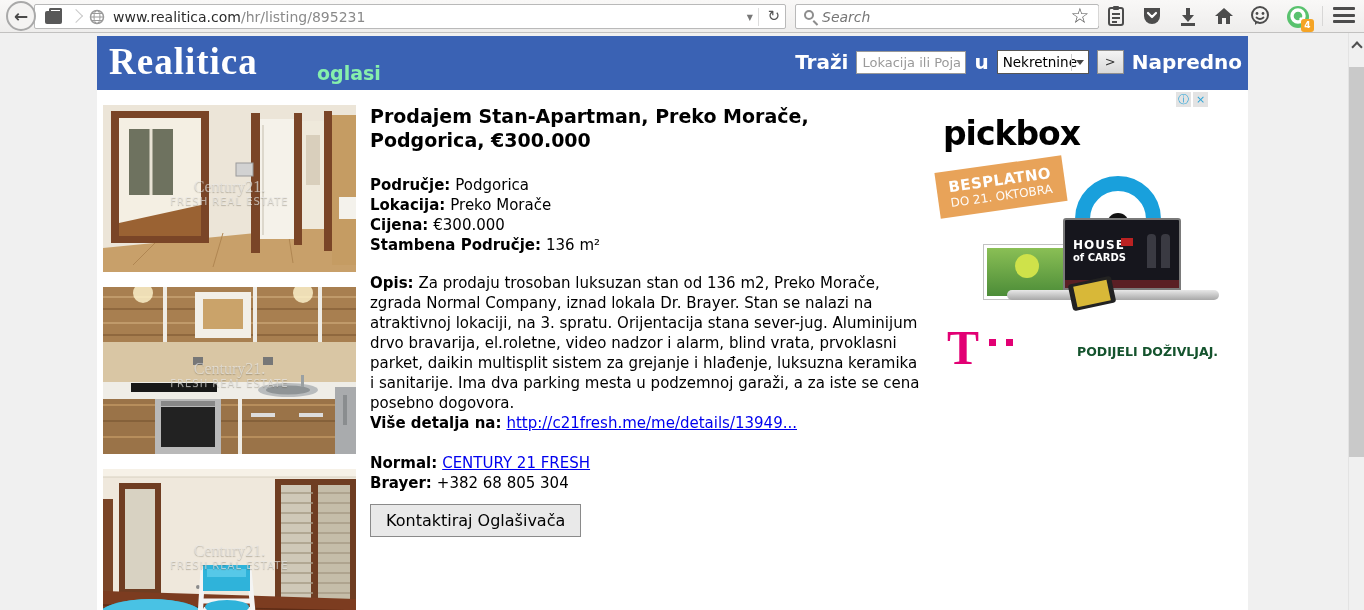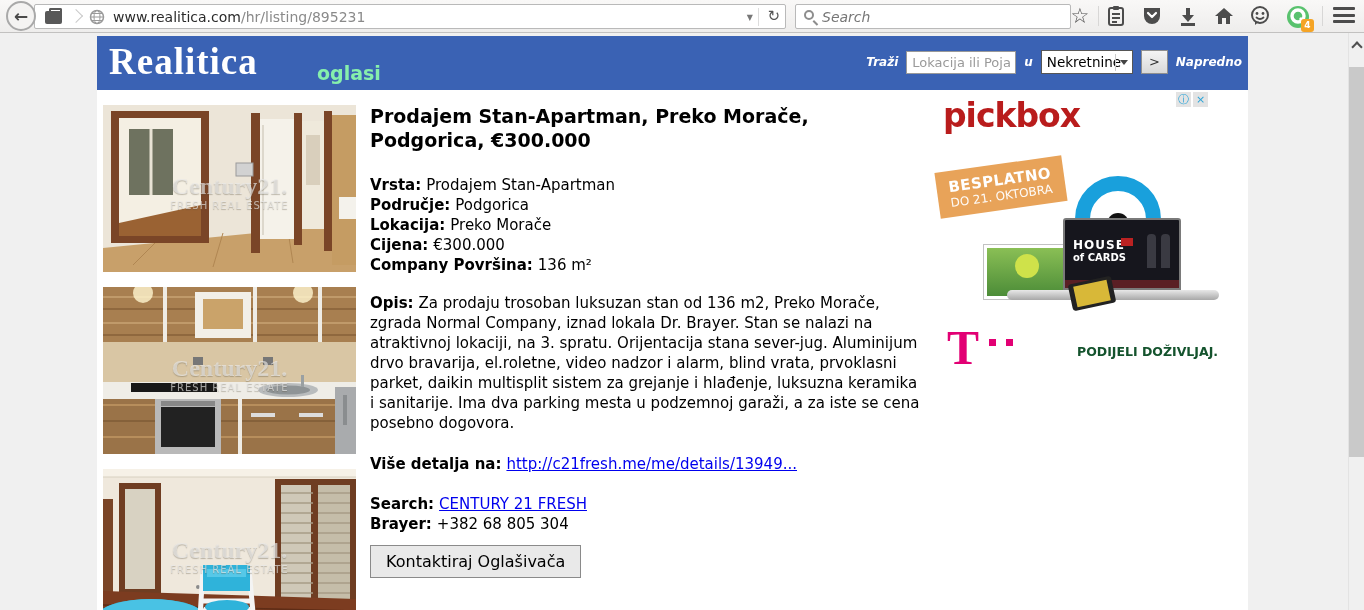"Search" .searchbox { width: 276px -> 304px }
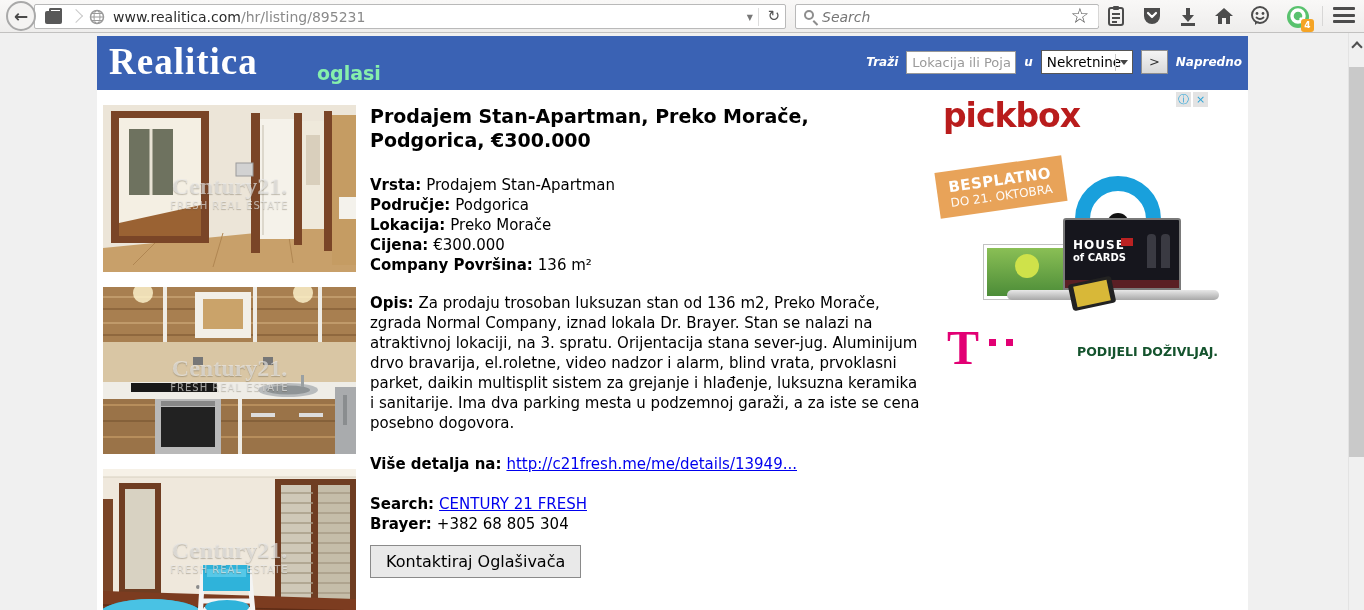"Traži" .hdr-label { font-size: 12px -> 20px; font-style: italic -> none }
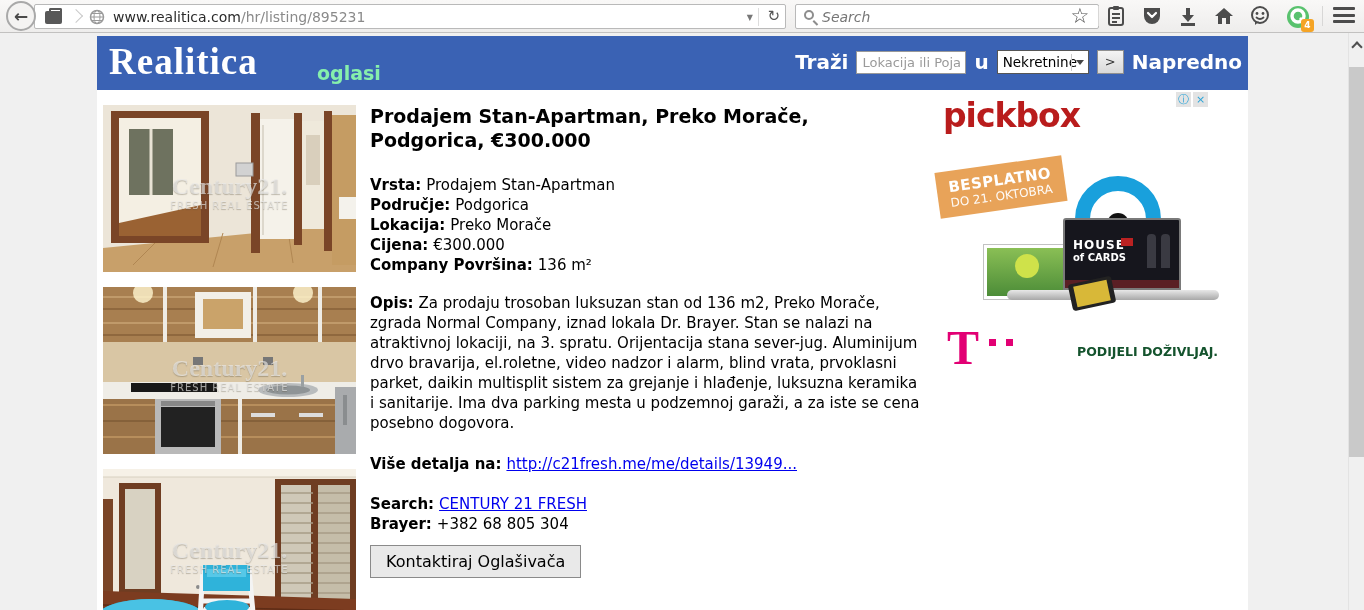"pickbox" .pickbox { color: #b91c1c -> #000000; top: 4px -> 22px }
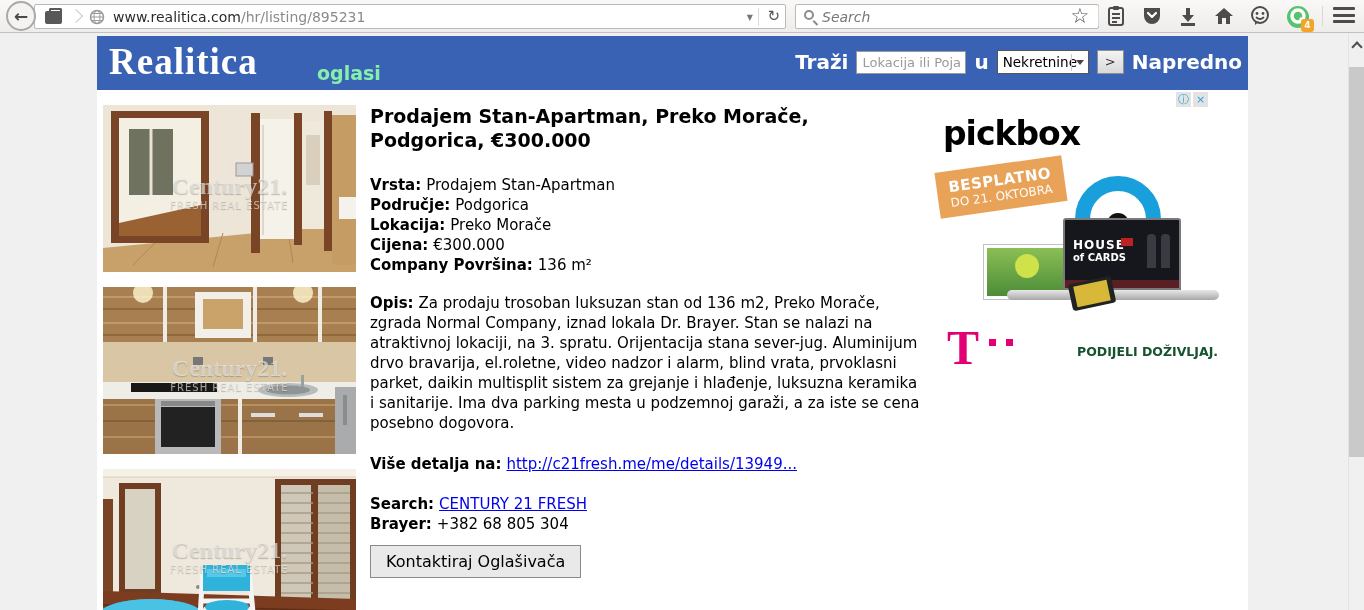"Century21." .wm .l1 { font-size: 24px -> 16px; font-weight: bold -> normal }
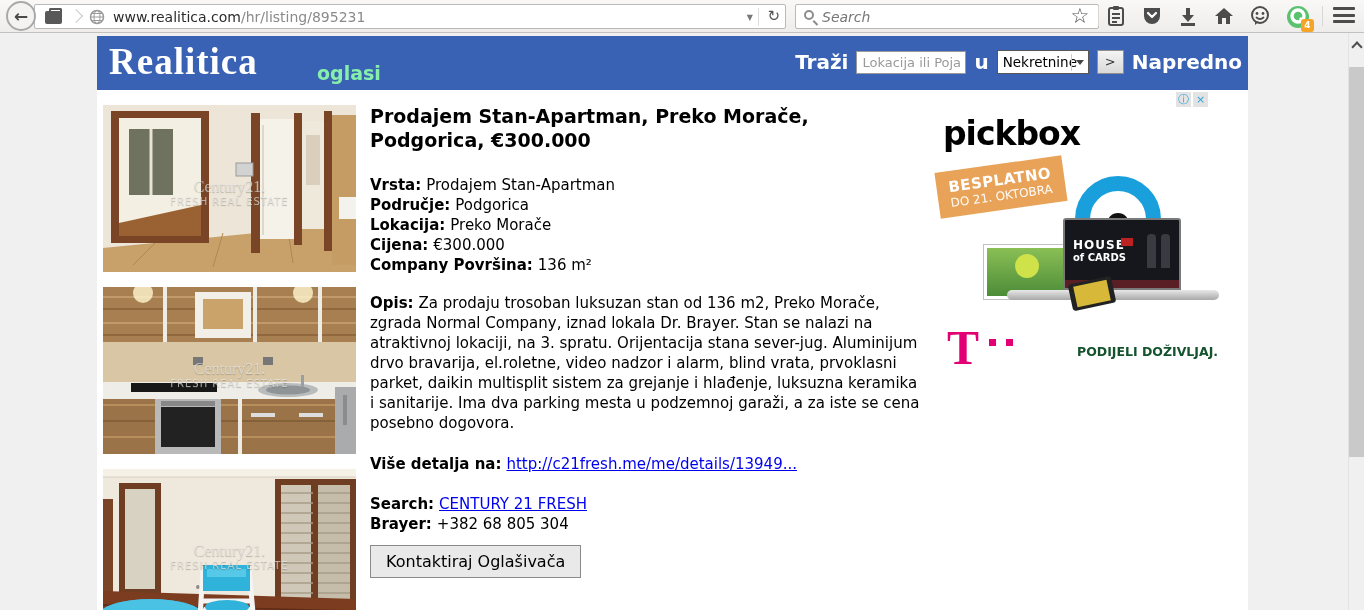"Vrsta: Prodajem Stan-Apartman" div.field-row { html: <div><b>Vrsta:</b><span>Prodajem Stan-Apartman</span></div> -> none }
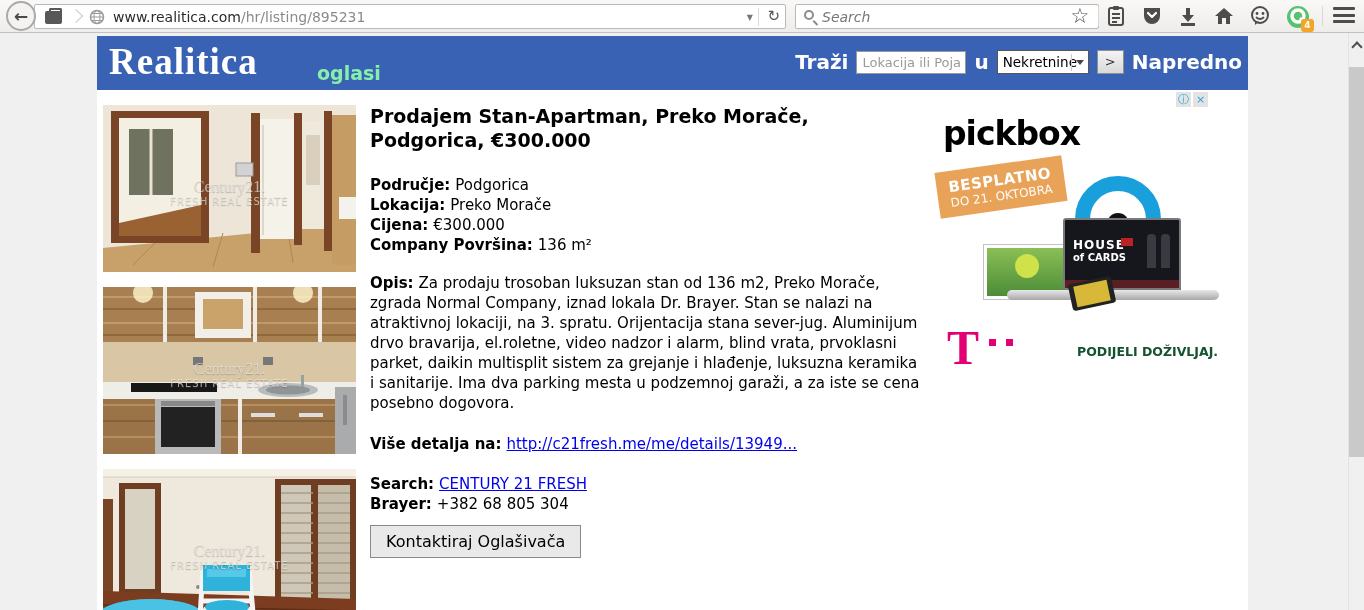"Company Površina:" b { text: Company Površina -> Stambena Područje }
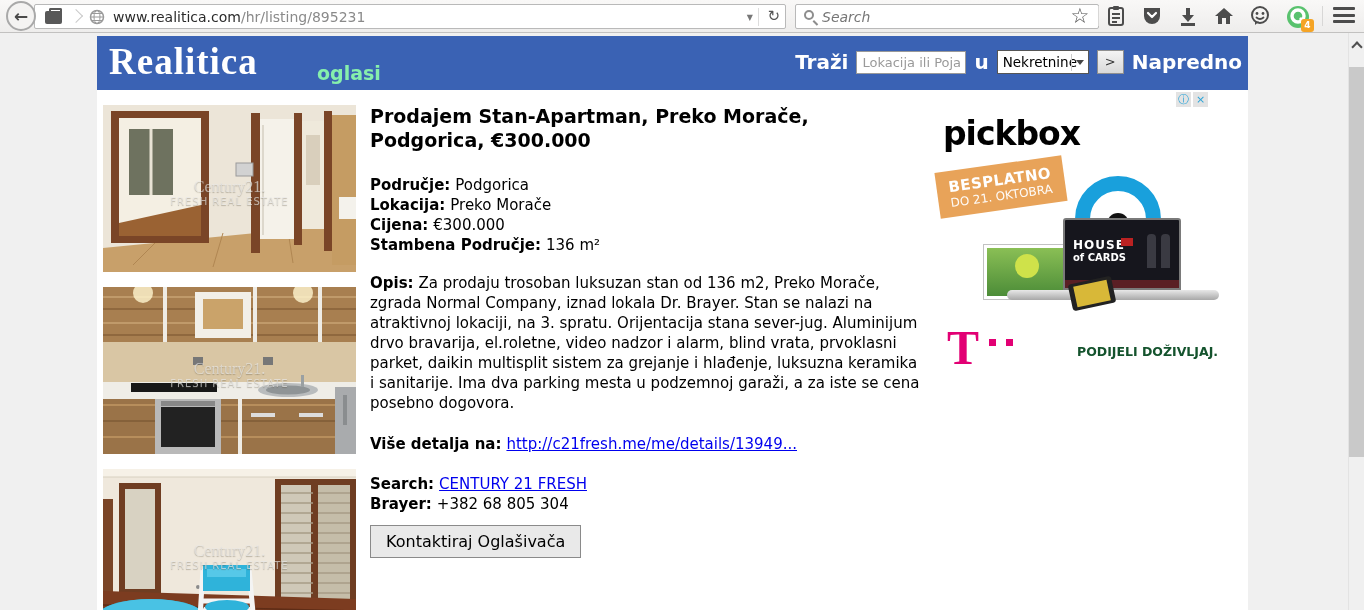"Više detalja na:" .more-line { margin-top: 21px -> none }
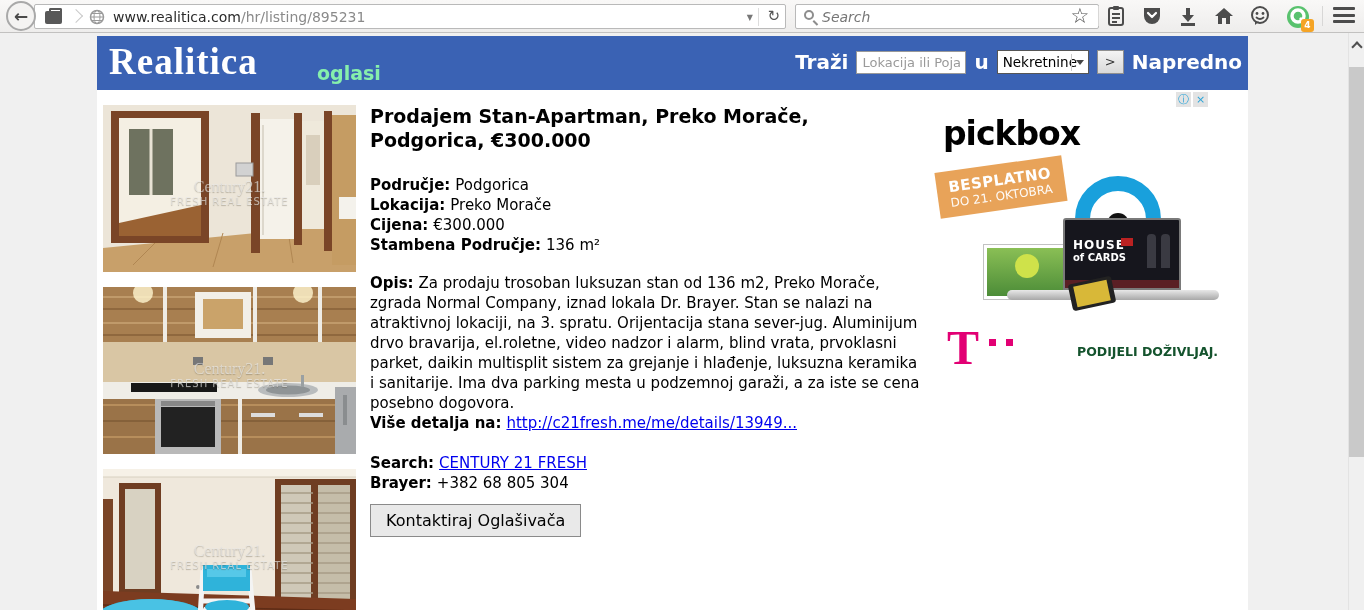"Search:" b { text: Search -> Normal }
